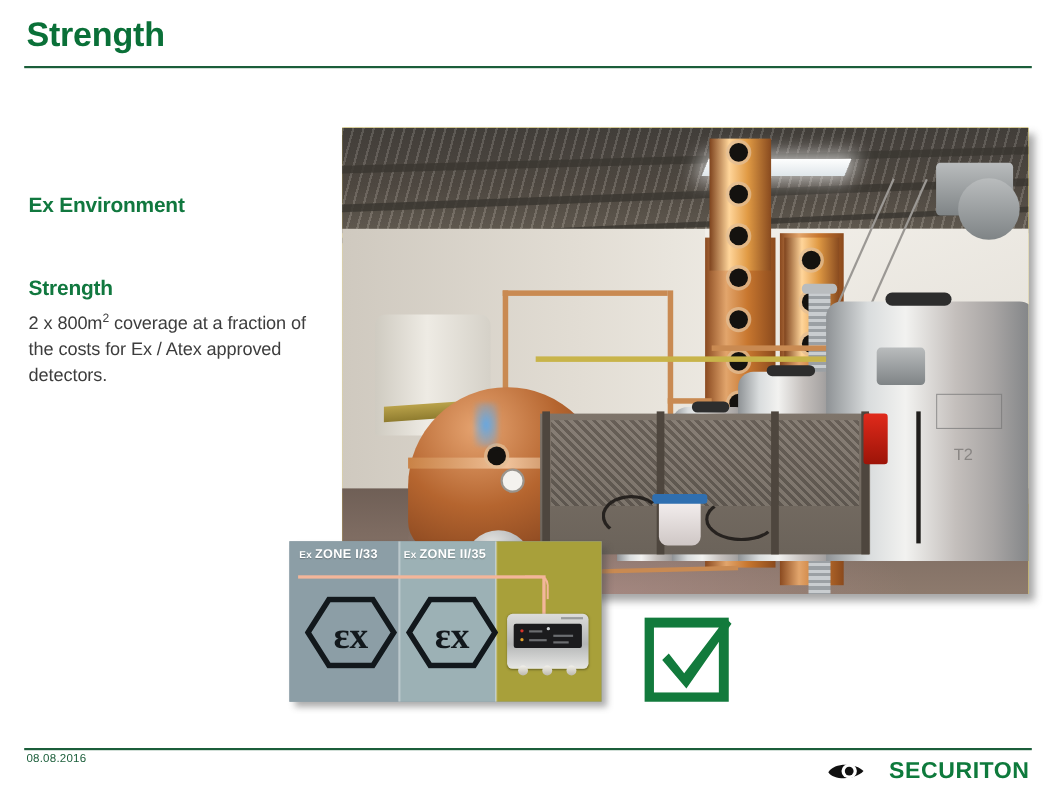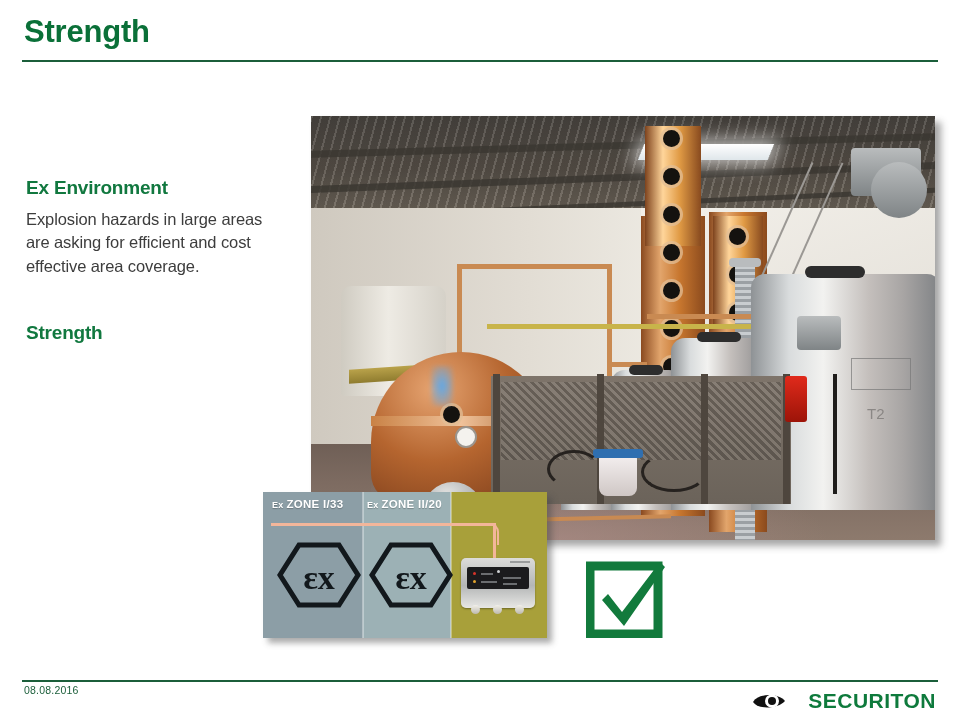"Explosion hazards in large areas" p.blk-body { html: <p>Explosion hazards in large areas are asking for efficient and cost effective area coverage.</p> -> none }
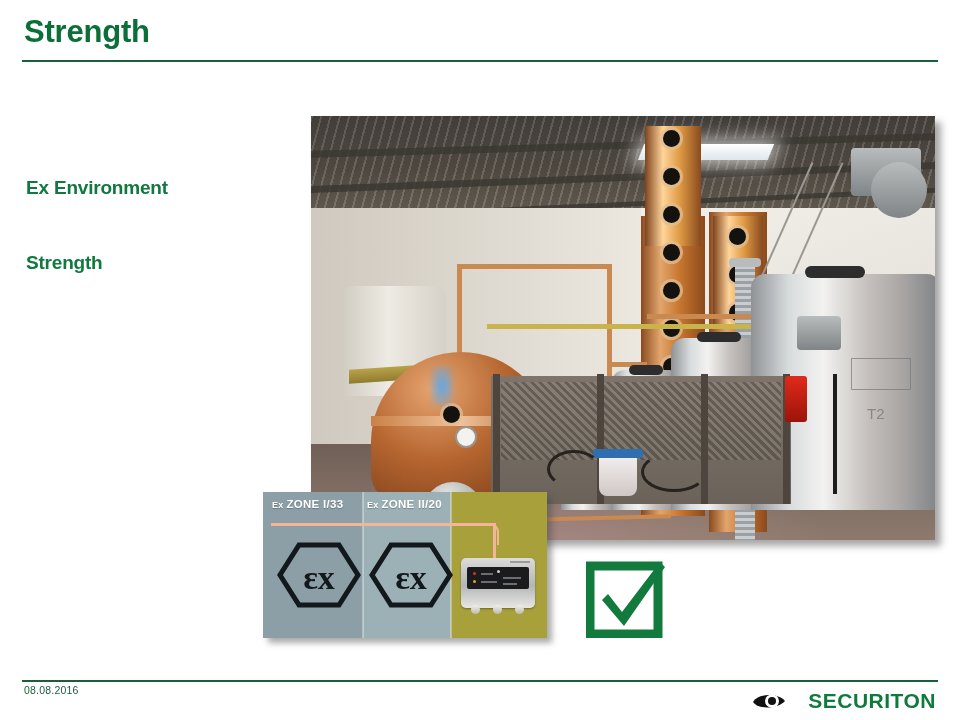"2 x 800m2 coverage at" p.blk-body { html: none -> <p><span>2 x 800m</span><sup>2</sup><span> coverage at a fraction of the costs for Ex / Atex approved detectors.</span></p> }
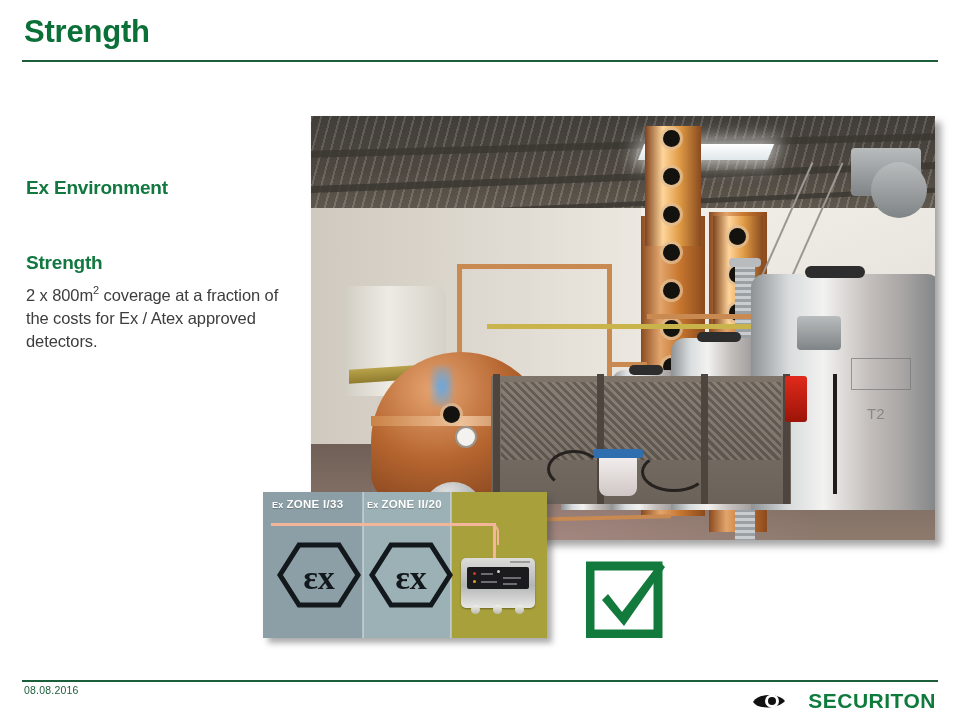"ZONE II/20" span { text: II/20 -> II/35 }
